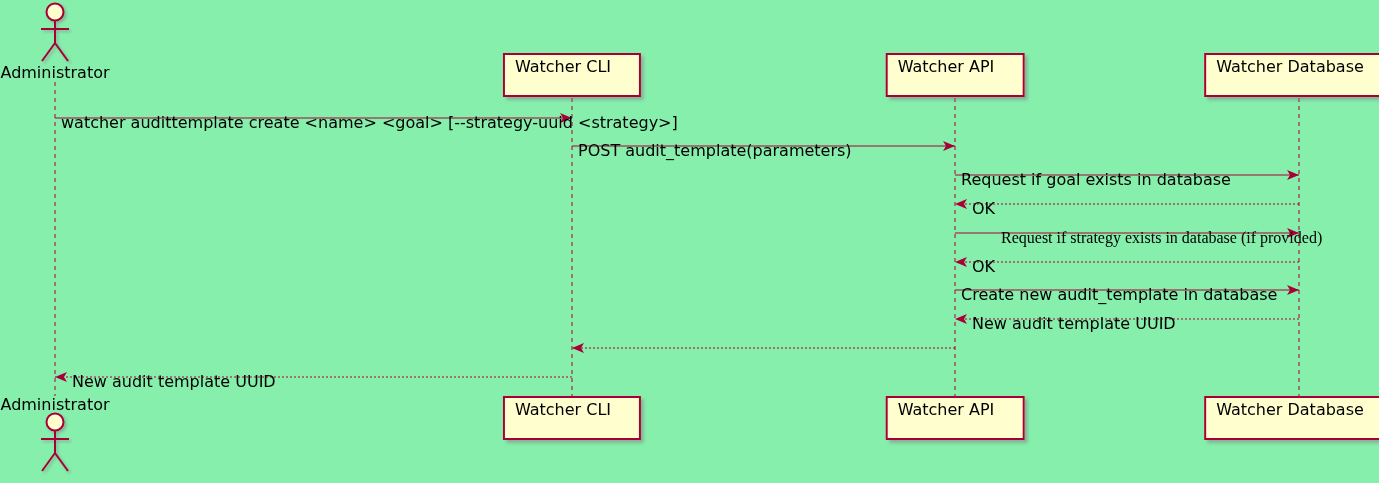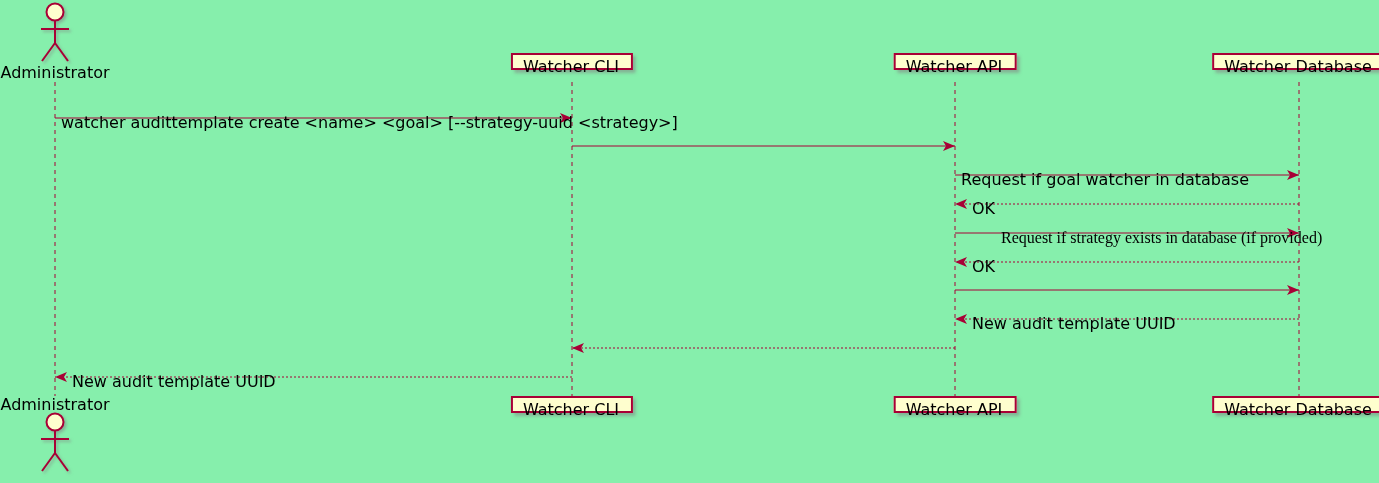"Watcher CLI" .participant-box { height: 17px -> 44px; padding: 4px 12px 5px 10px -> 4px 28px 5px 10px }
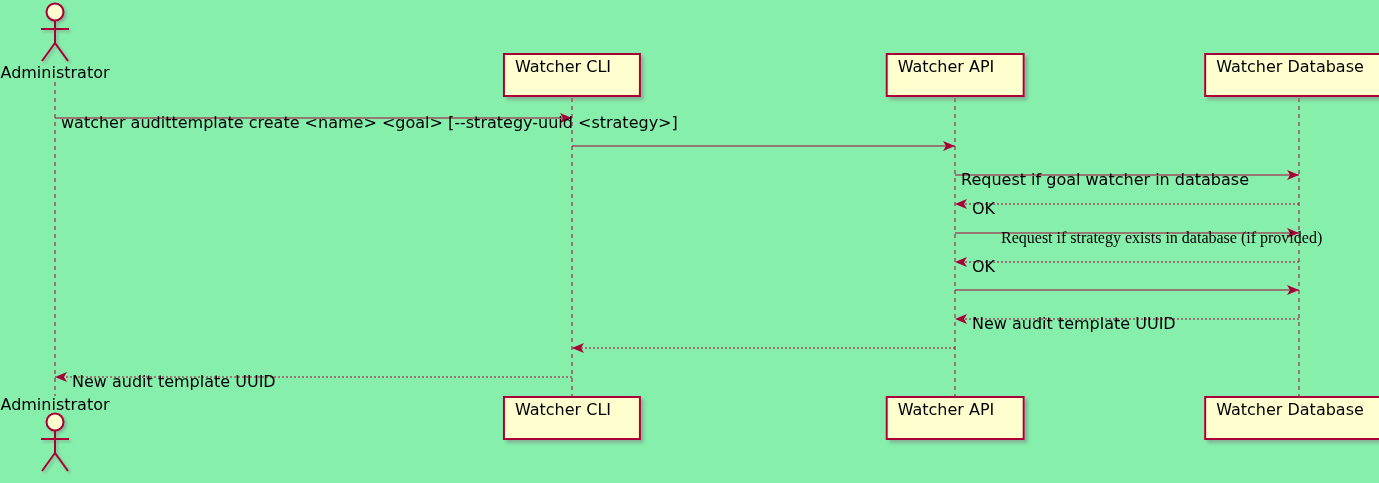"POST audit_template(parameters)" div.msg-label { html: none -> <div>POST audit_template(parameters)</div> }
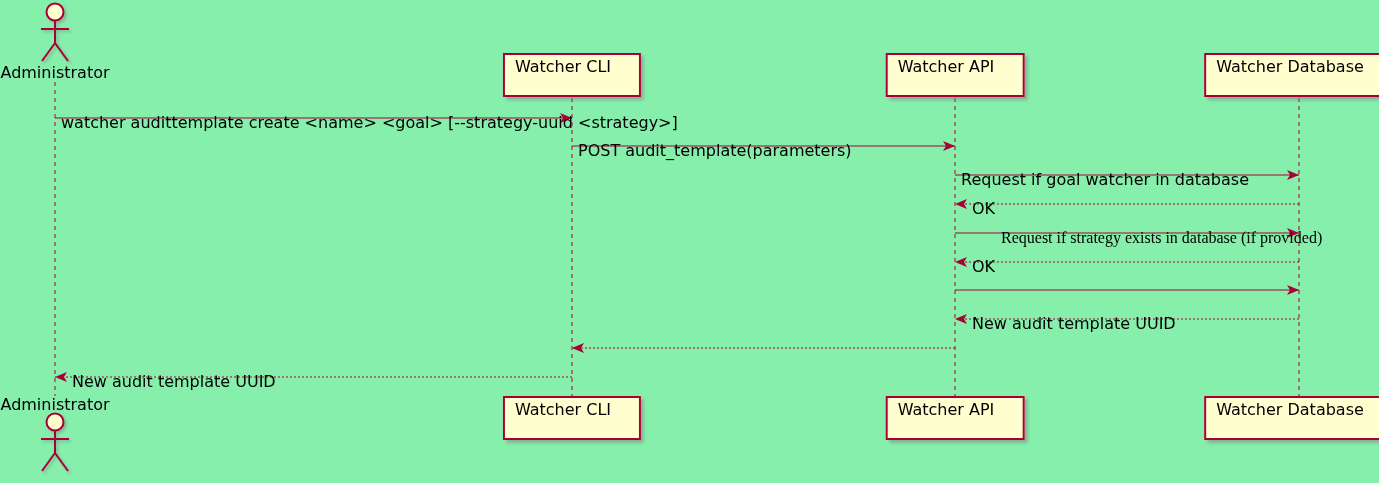"Request if goal watcher in" div.msg-label { text: watcher -> exists }
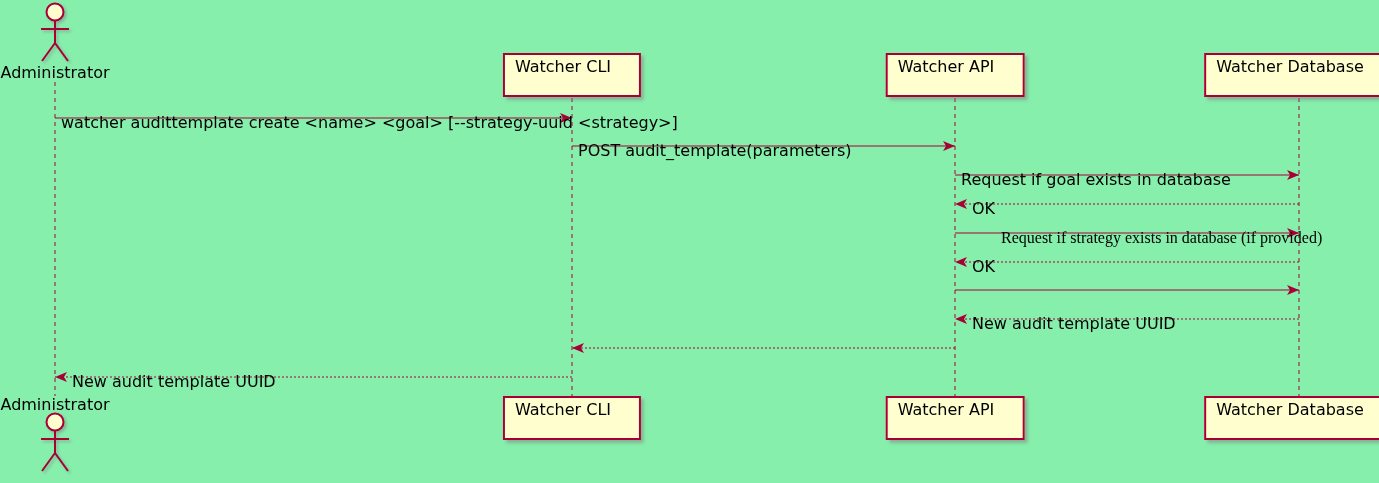"Create new audit_template in database" div.msg-label { html: none -> <div>Create new audit_template in database</div> }
